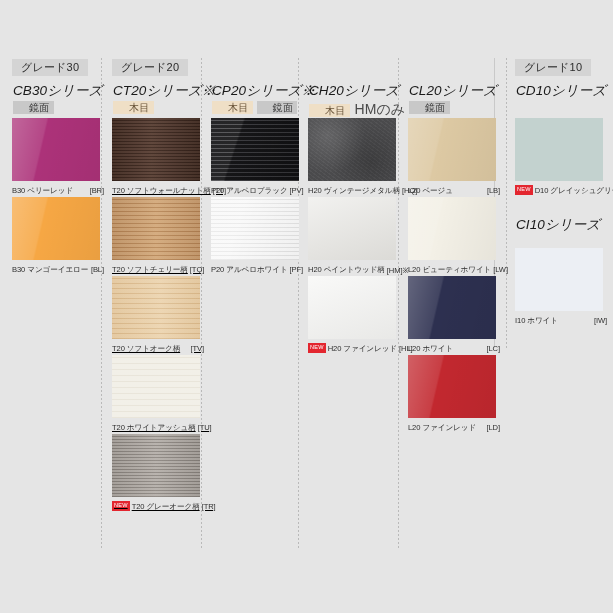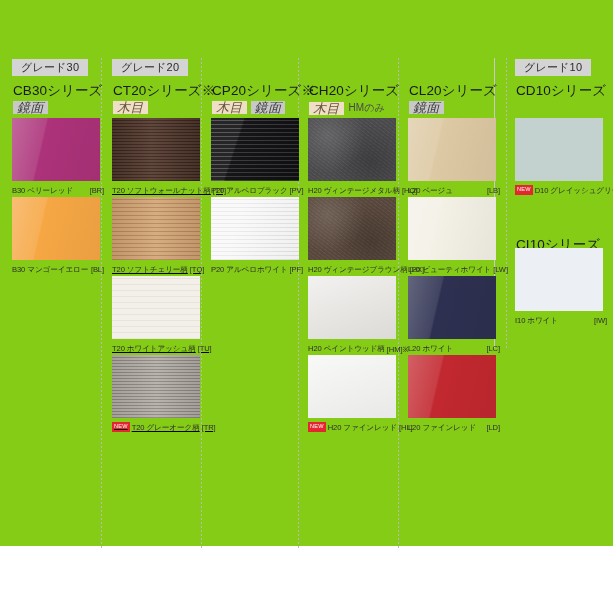"グレード30" #board { background: #84cc16 -> #e5e5e5; height: 546px -> 613px }
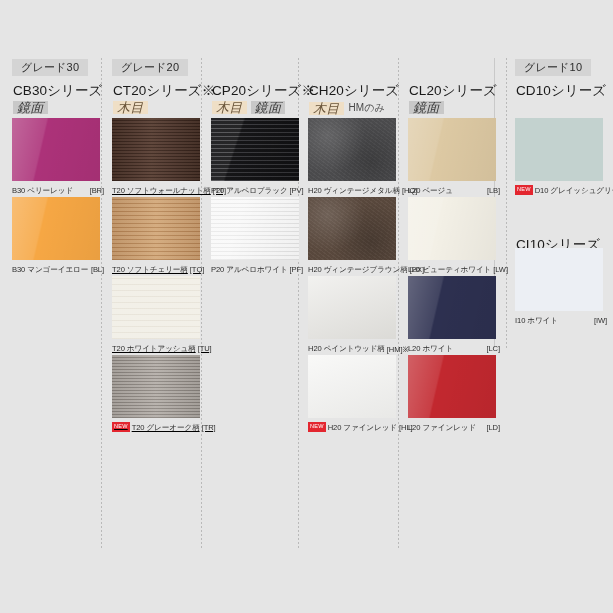"CB30シリーズ" .series-title { font-style: none -> italic }
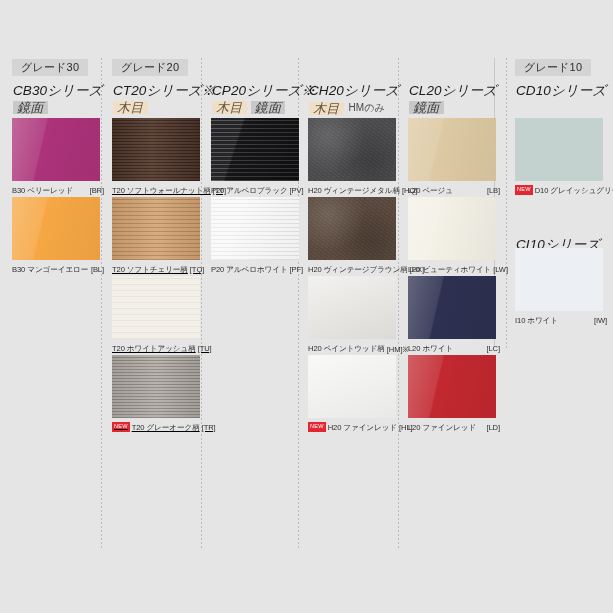"鏡面" .badge { font-size: 13px -> 10px; font-style: italic -> none; padding: 1px 4px 1px 4px -> 1px 4px 1px 16px }
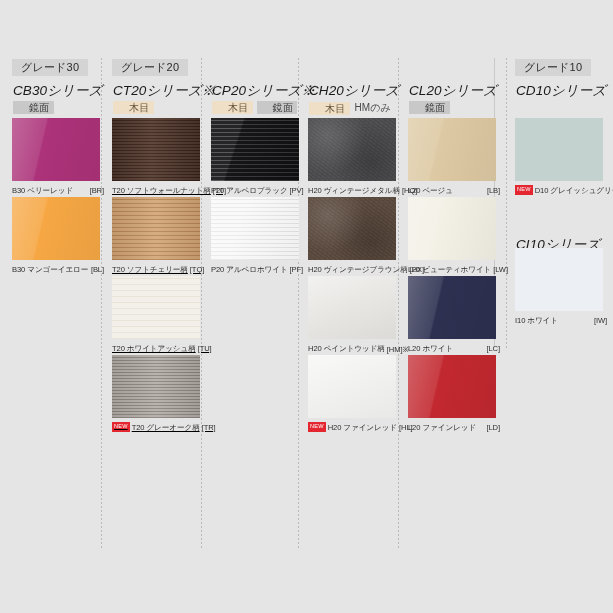"HMのみ" .badge-note { font-size: 10px -> 14px }
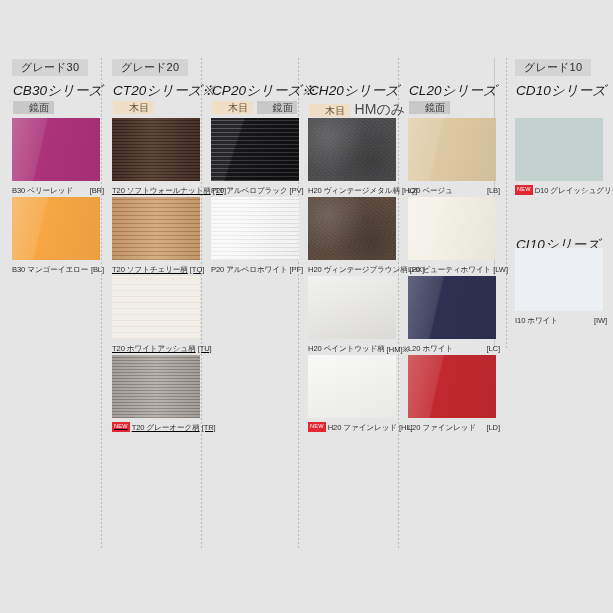"CI10シリーズ" div.series-title { top: 236px -> 216px }
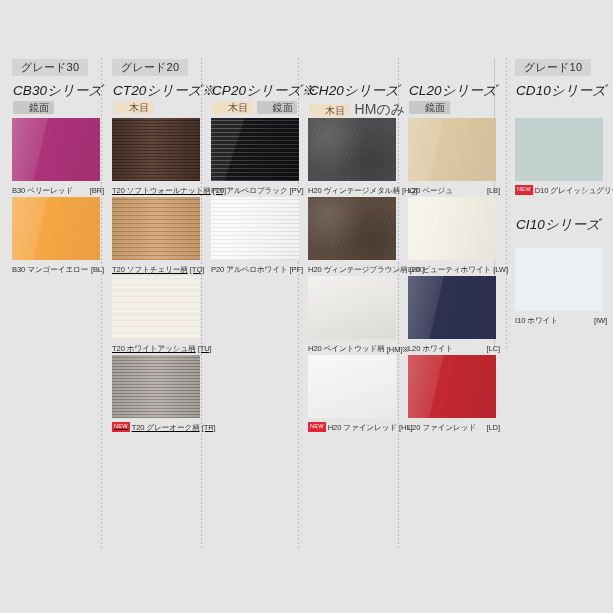"H20 ヴィンテージブラウン柄" div.cell { html: <div> <div></div> <div> <span>H20 ヴィンテージブラウン柄</span> <span></span> <span>[HX]</span> </div> </div> -> none }
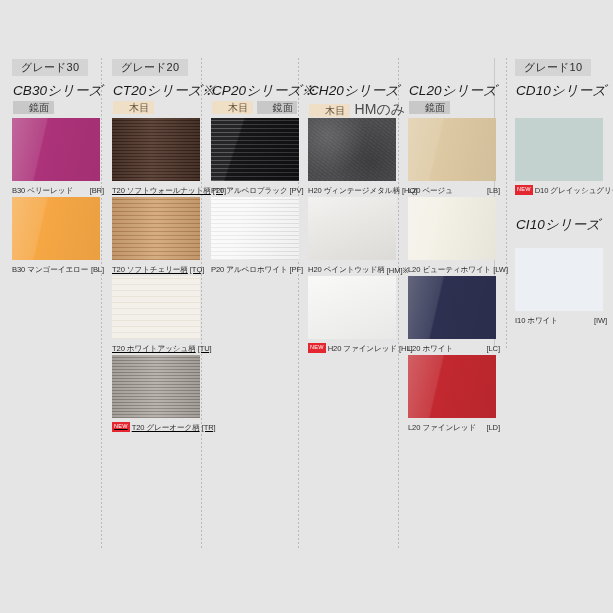"T20 ソフトオーク柄" div.cell { html: none -> <div> <div></div> <div> <span>T20 ソフトオーク柄</span> <span></span> <span>[TV]</span> </div> </div> }
